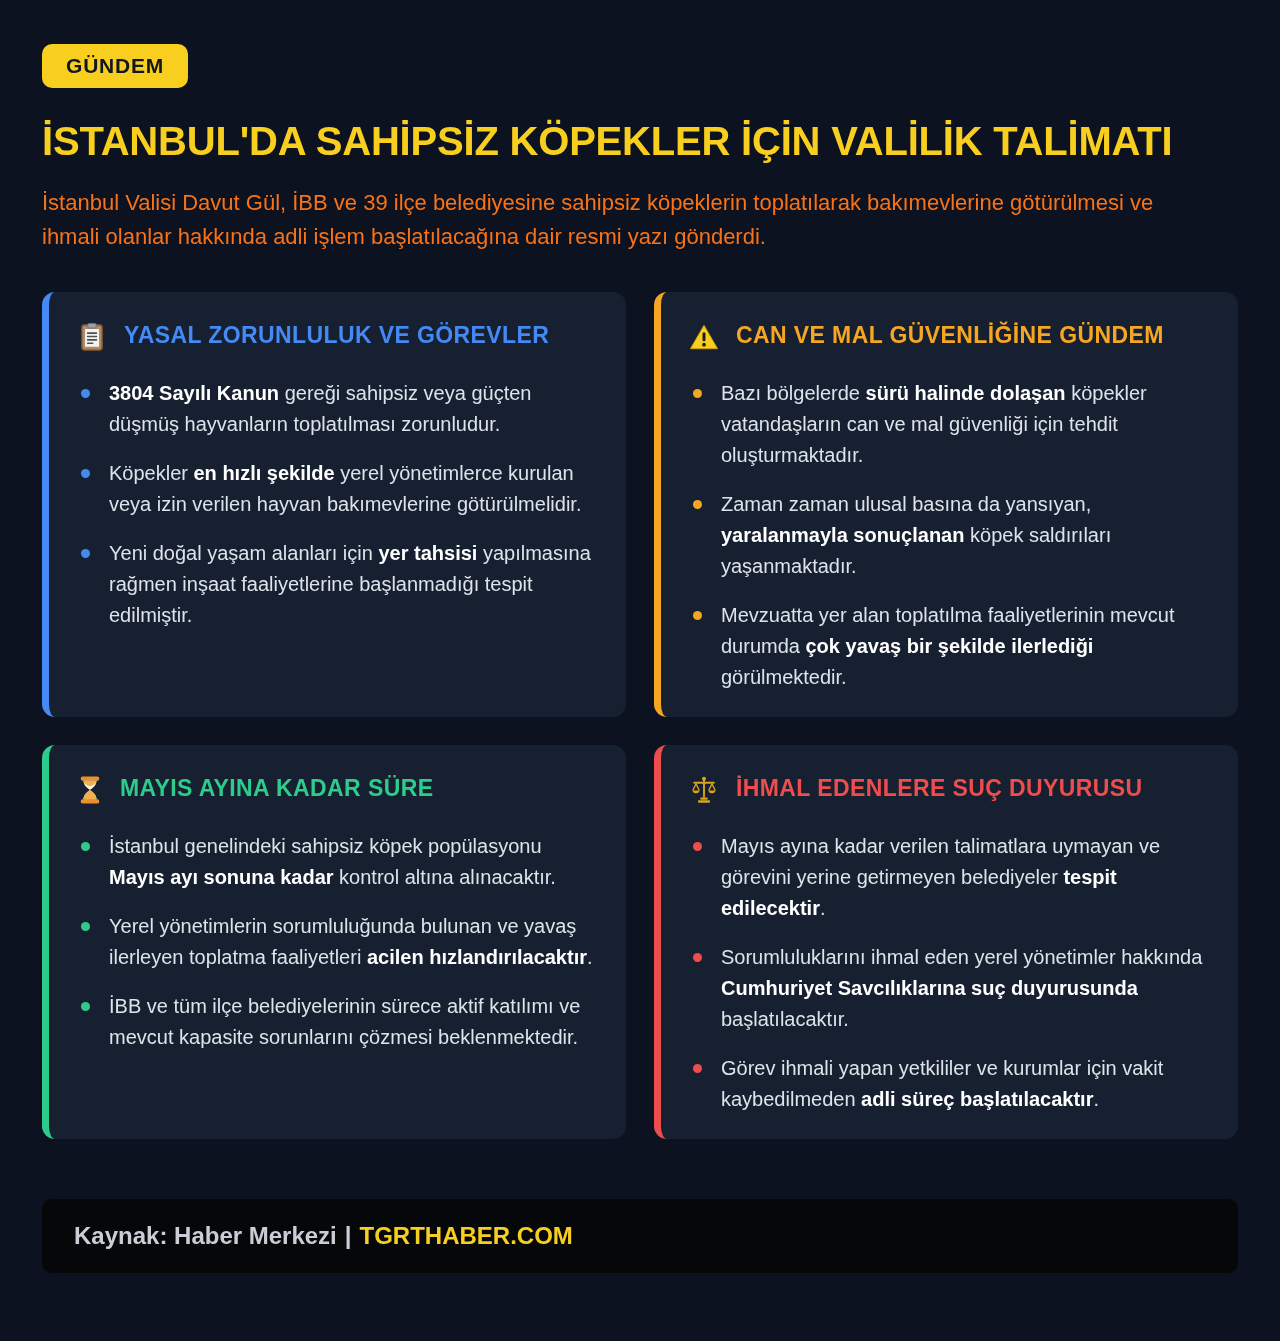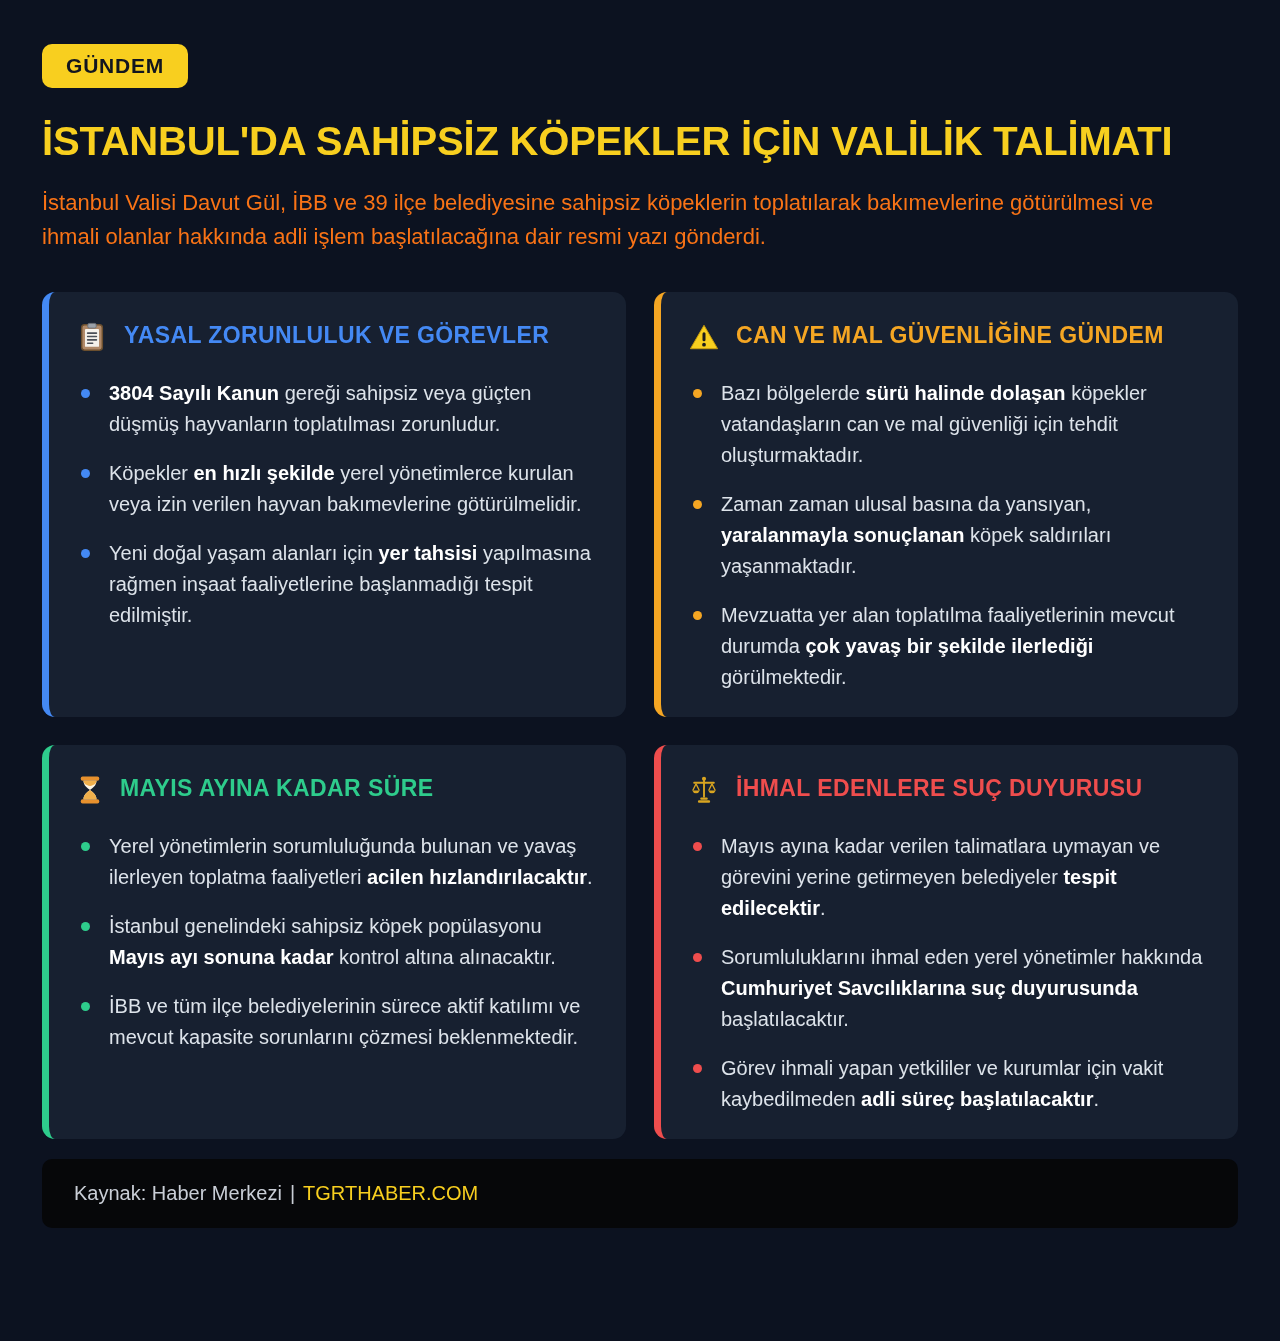"Yerel yönetimlerin sorumluluğunda" li { order: before "İstanbul genelindeki sahipsiz köpek" -> after "İstanbul genelindeki sahipsiz köpek" }
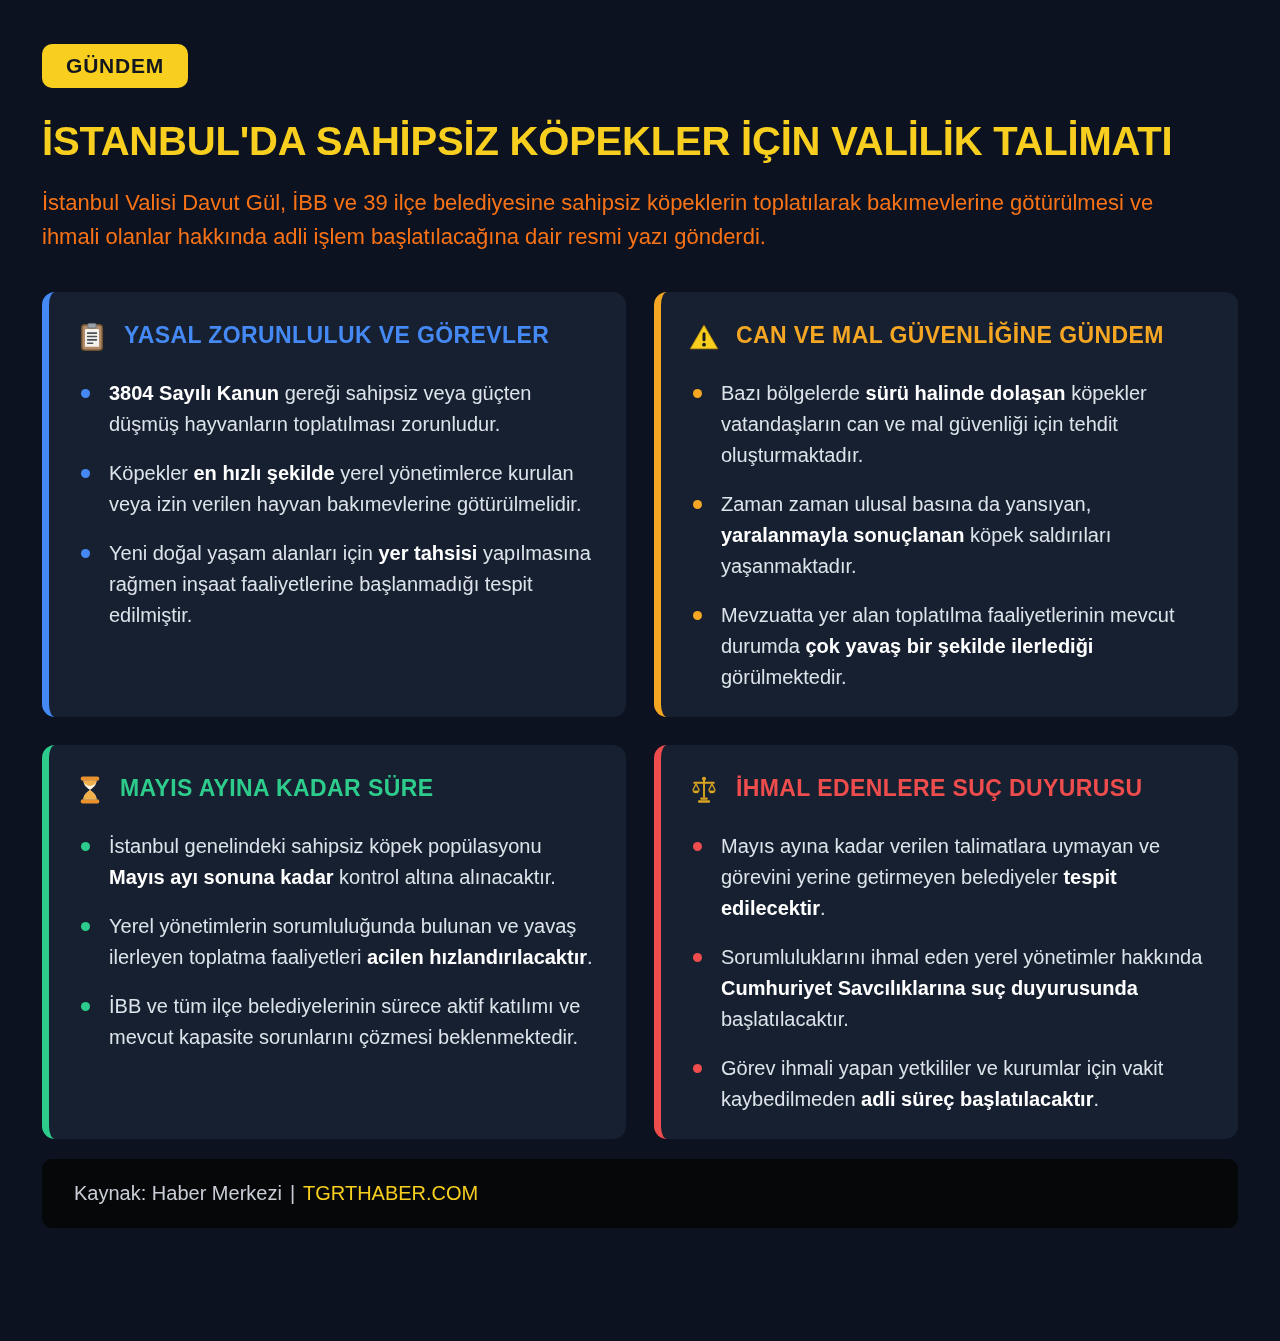"Kaynak: Haber Merkezi | TGRTHABER.COM" .footer { font-size: 20px -> 24px; font-weight: normal -> bold; margin-top: 20px -> 60px }
